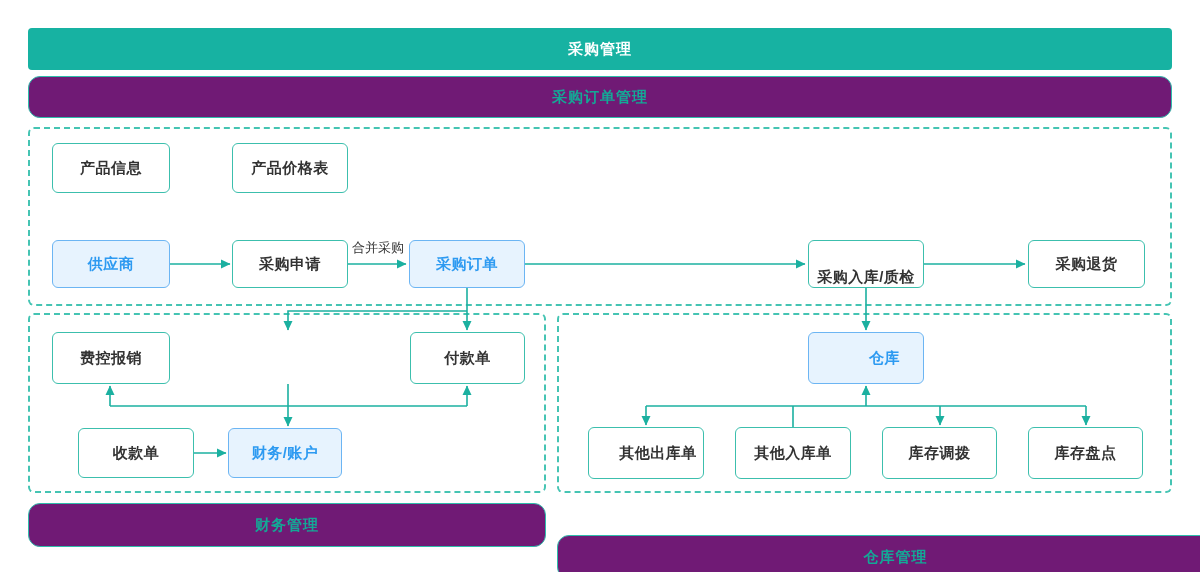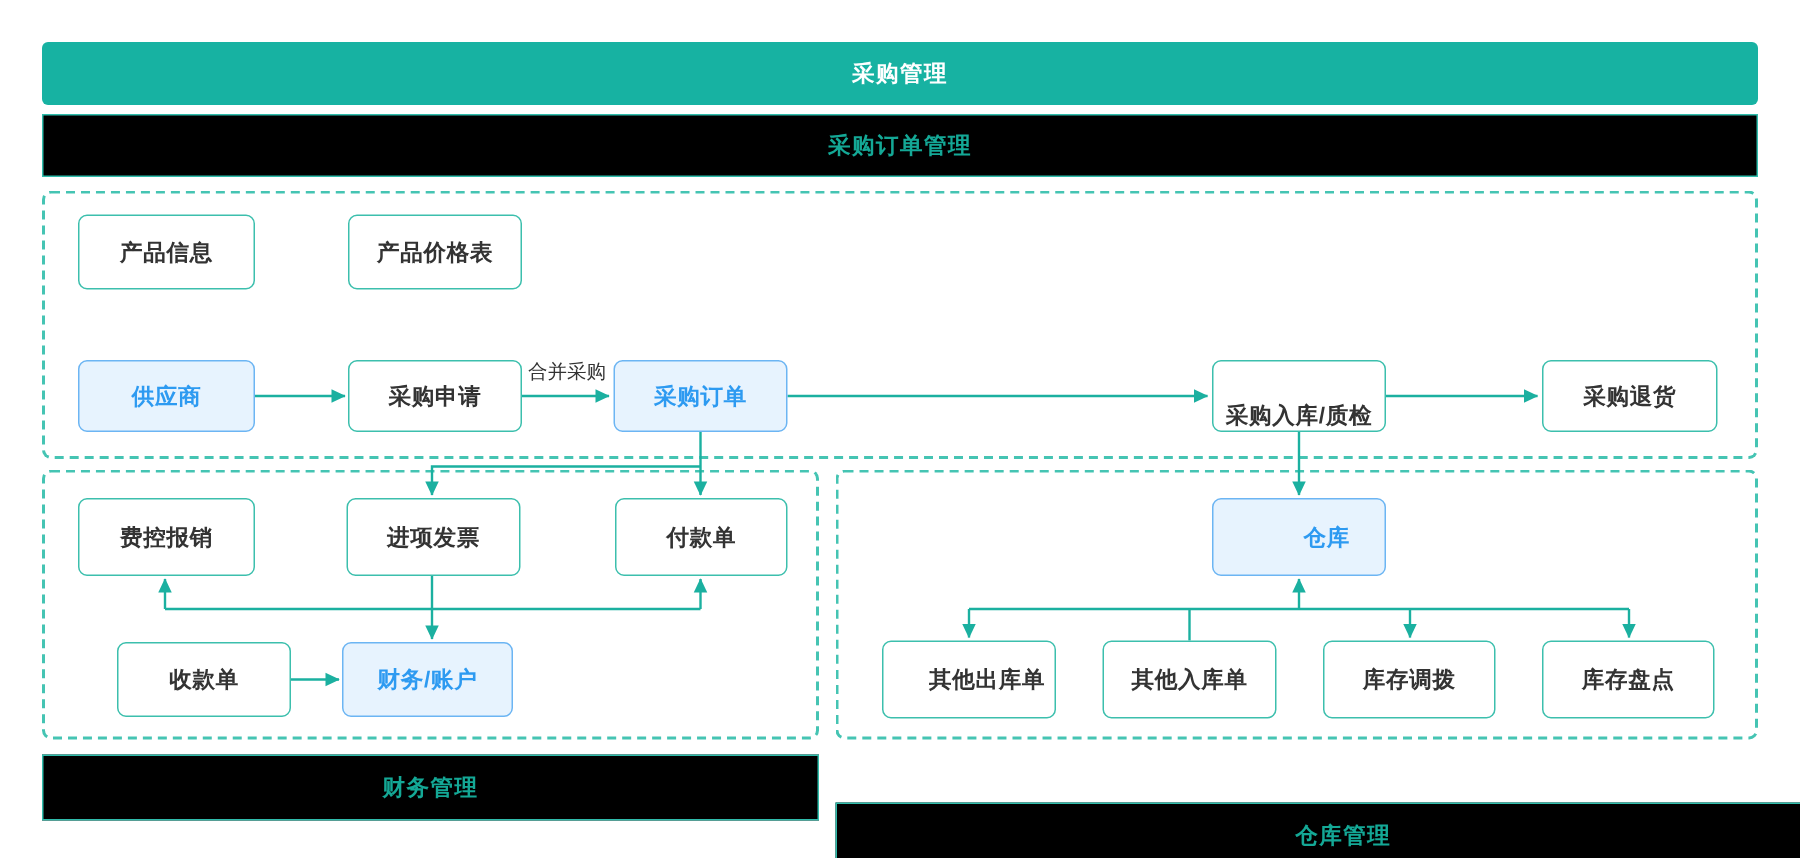"采购订单管理" .banner-lite { background: #000000 -> #701a75; border-radius: 0 -> 12px }
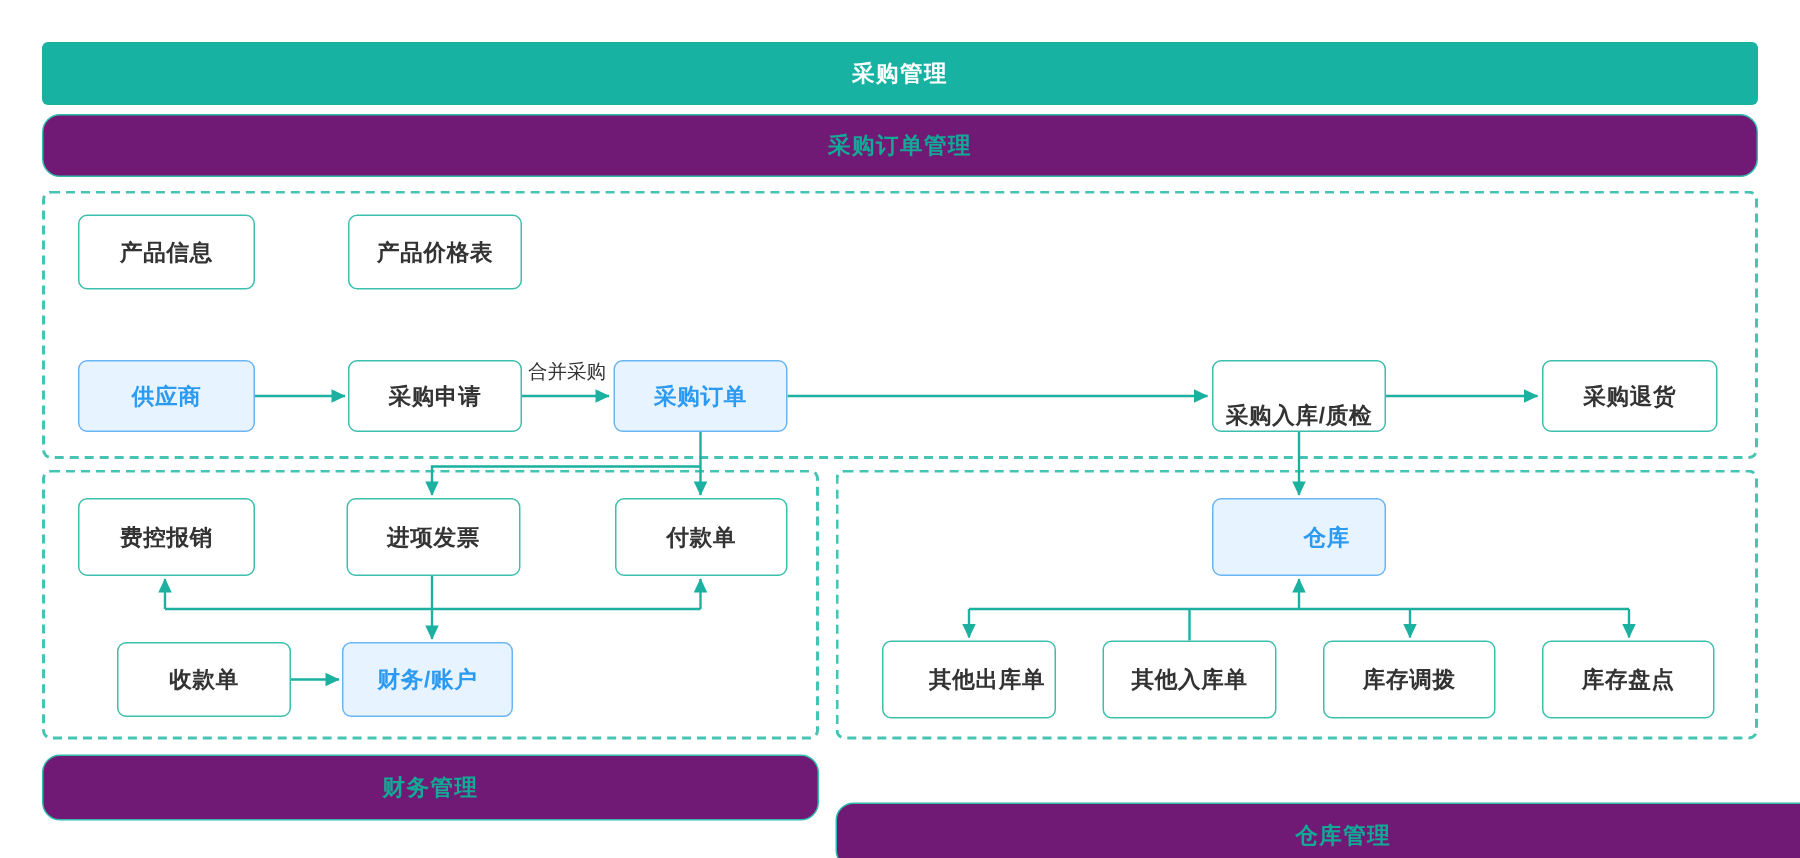"进项发票" div.node { html: <div> <span>进项发票</span> </div> -> none }
